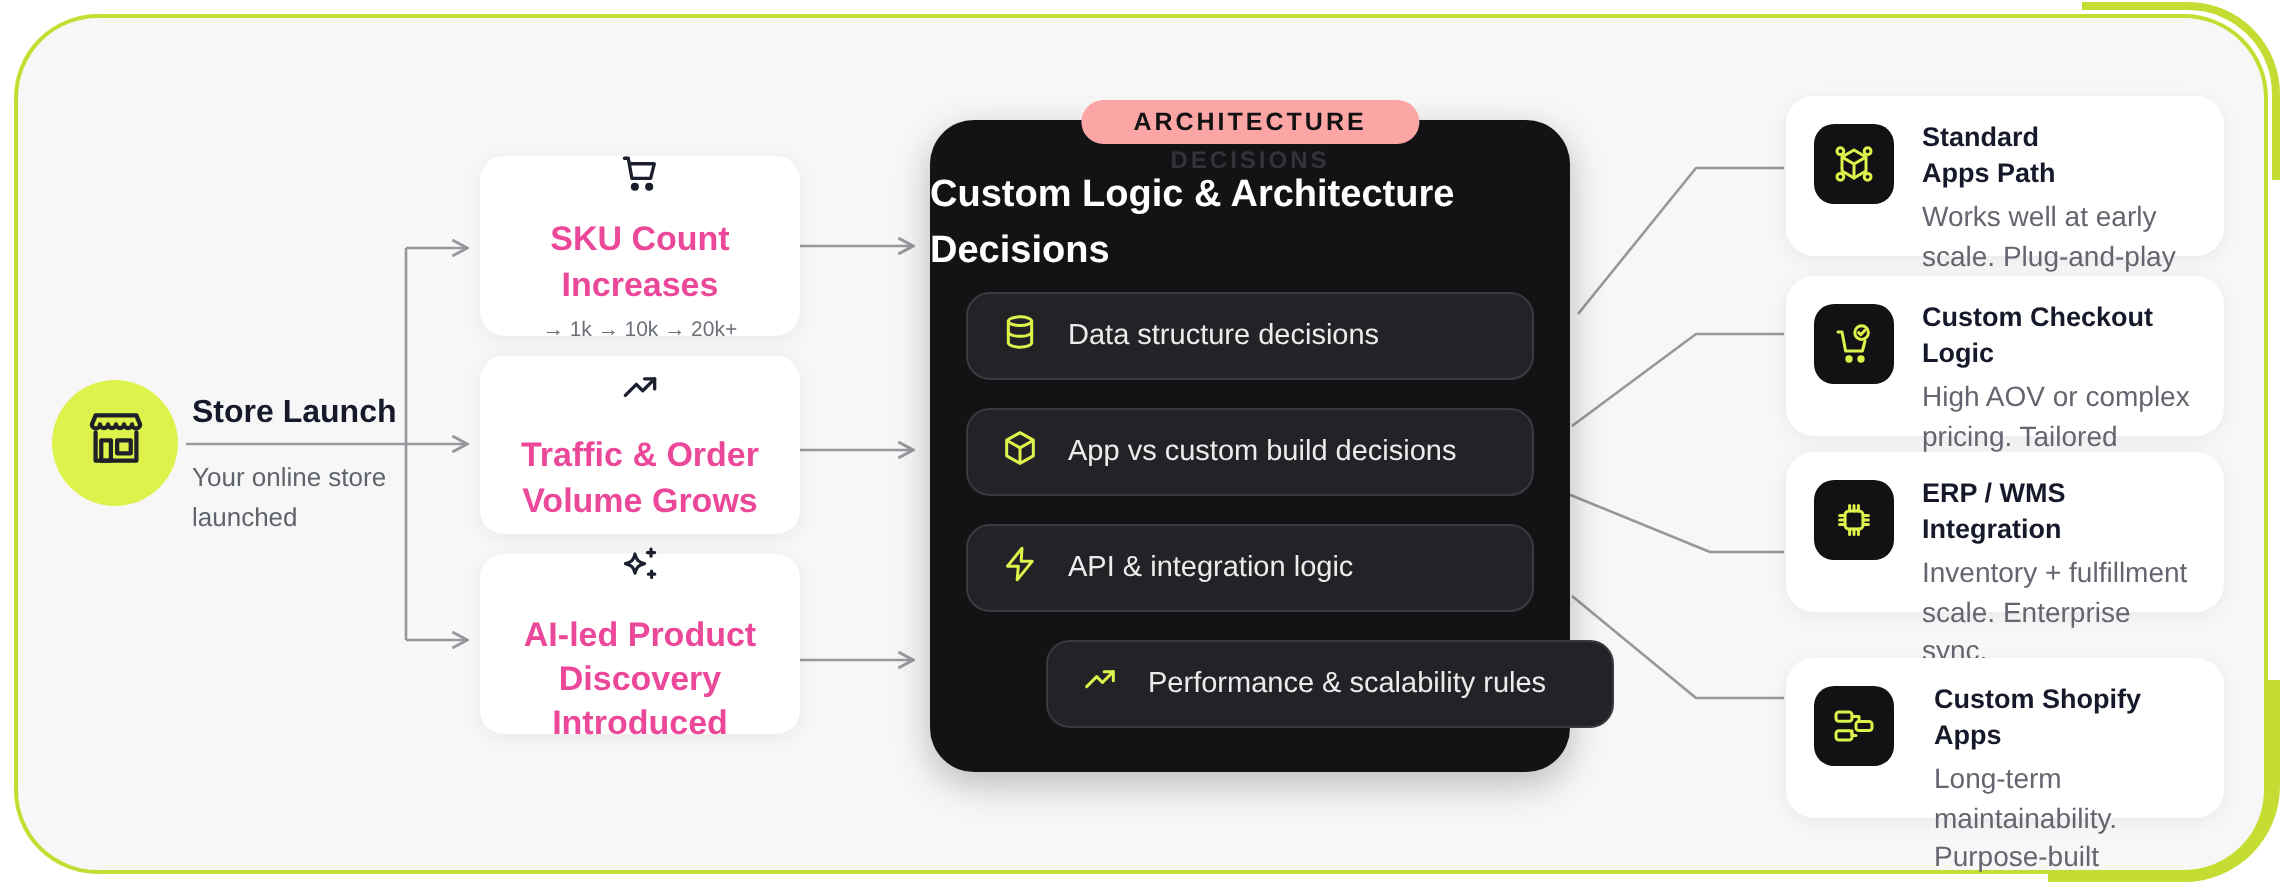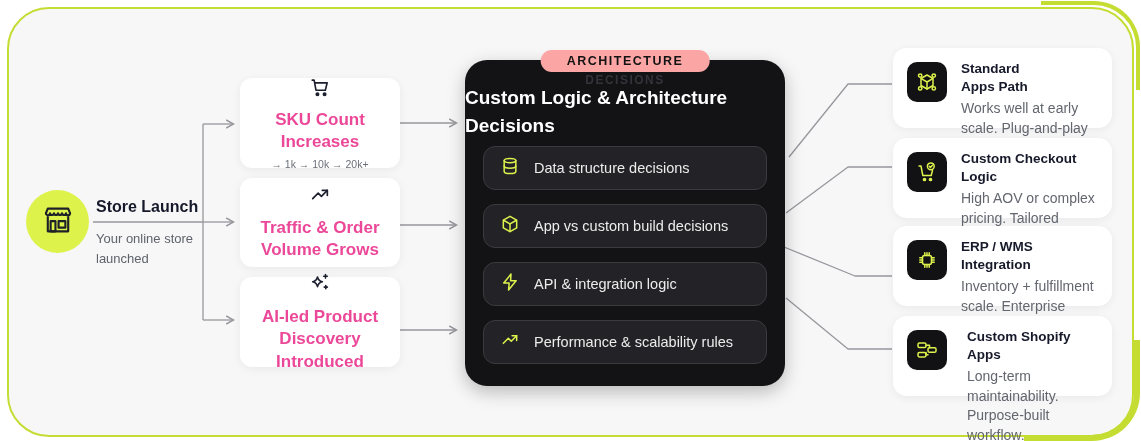"Performance & scalability rules" div.prow { margin-left: none -> 40px }
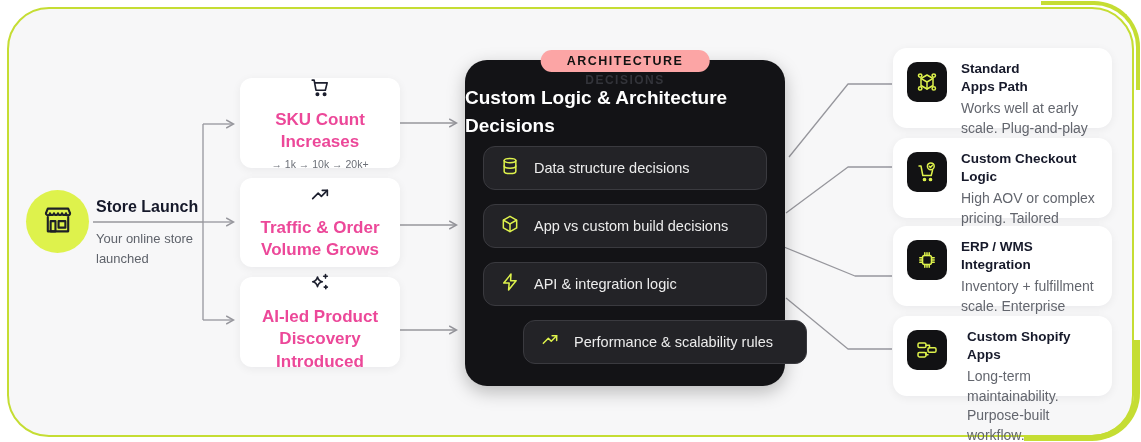"Custom Shopify Apps" div.node { top: 316px -> 329px }
